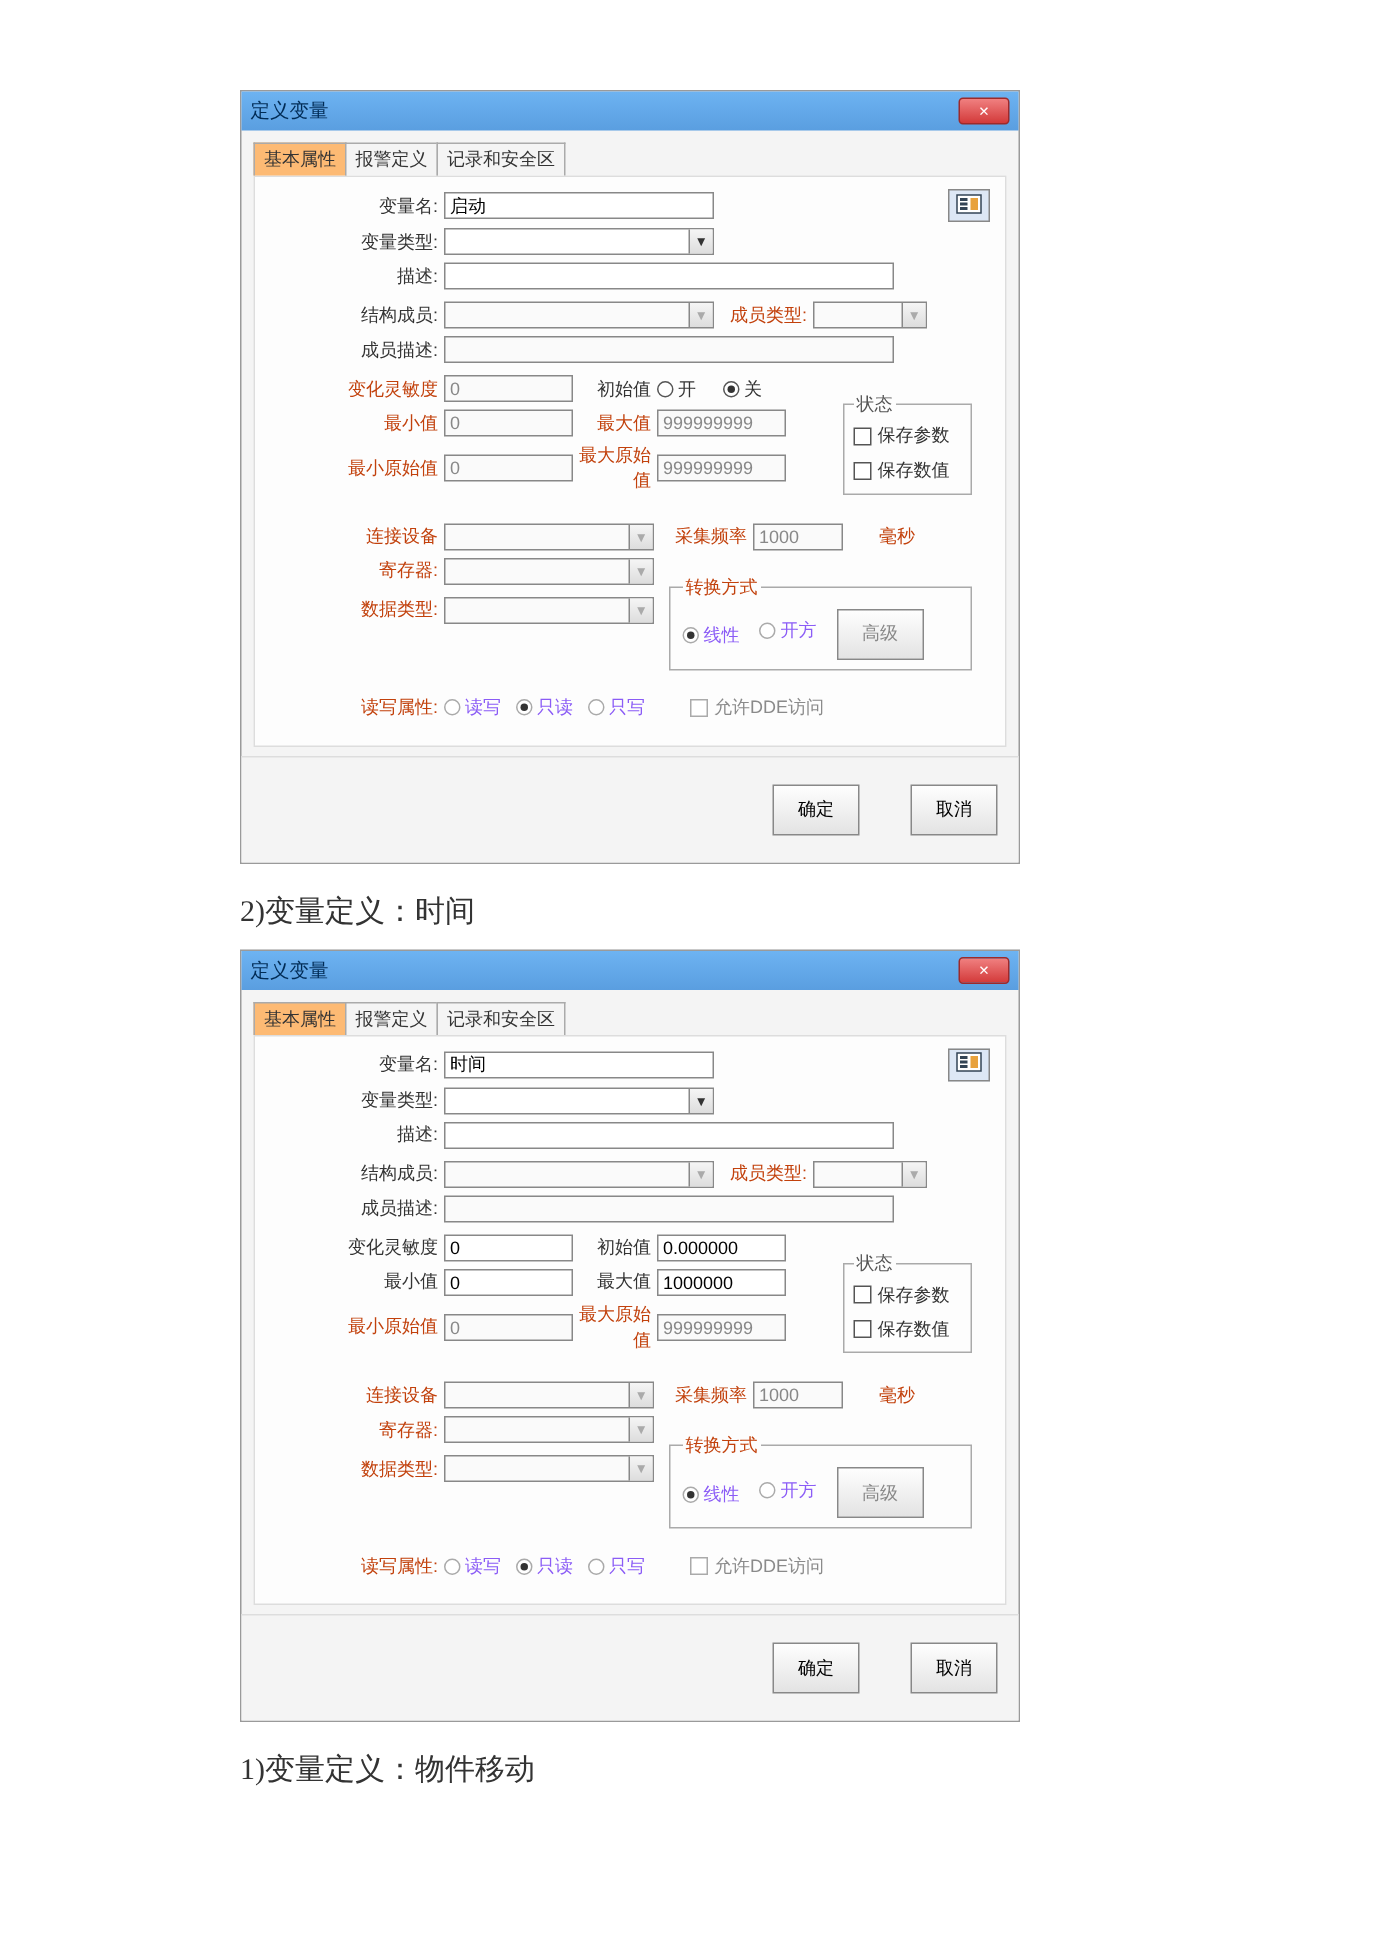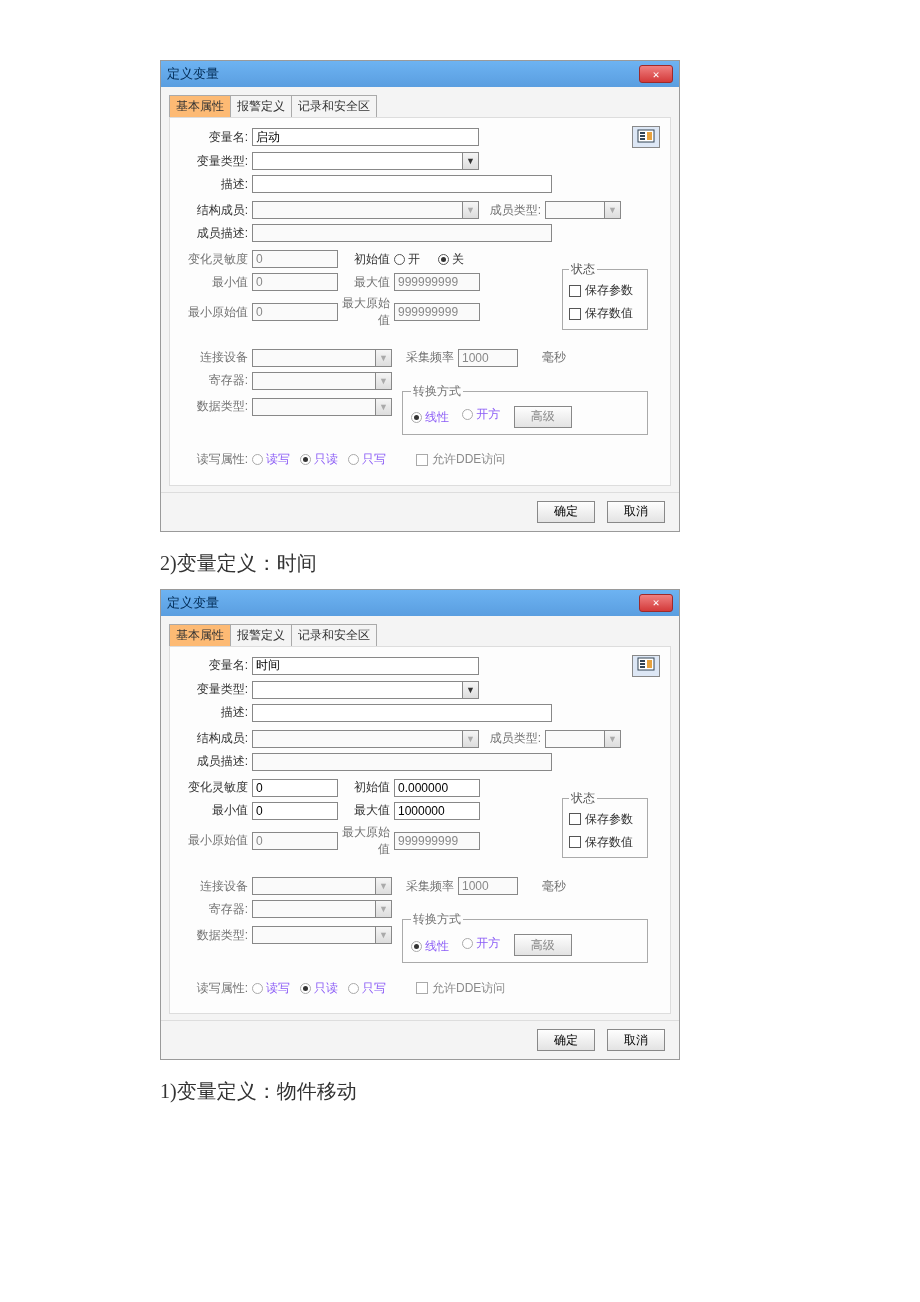"变量名:" .lbl { margin-left: none -> 44px }
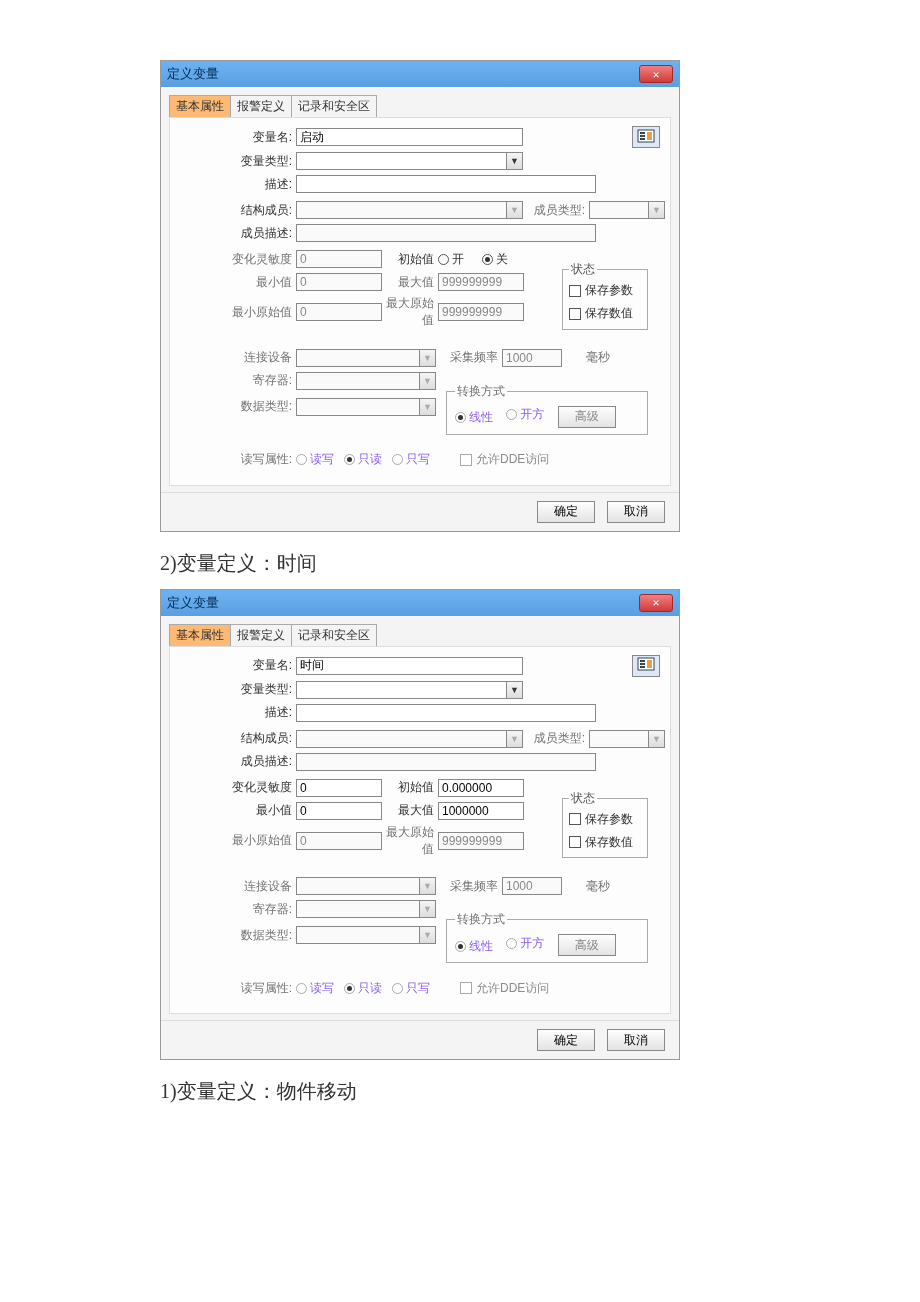"启动" .tb-w190 { width: 227px -> 180px }
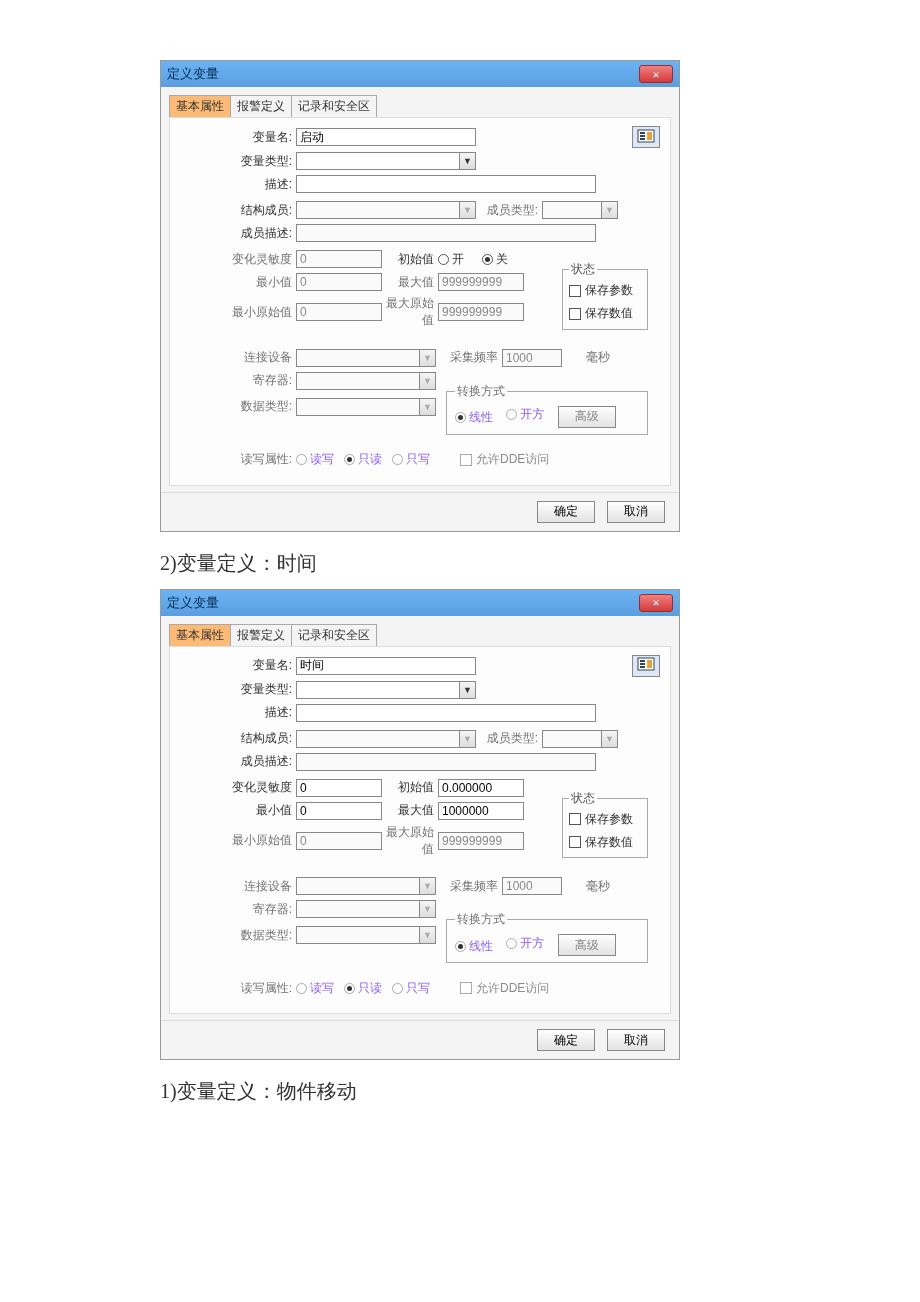"成员类型:" .lbl-disabled { color: #737373 -> #c2410c }
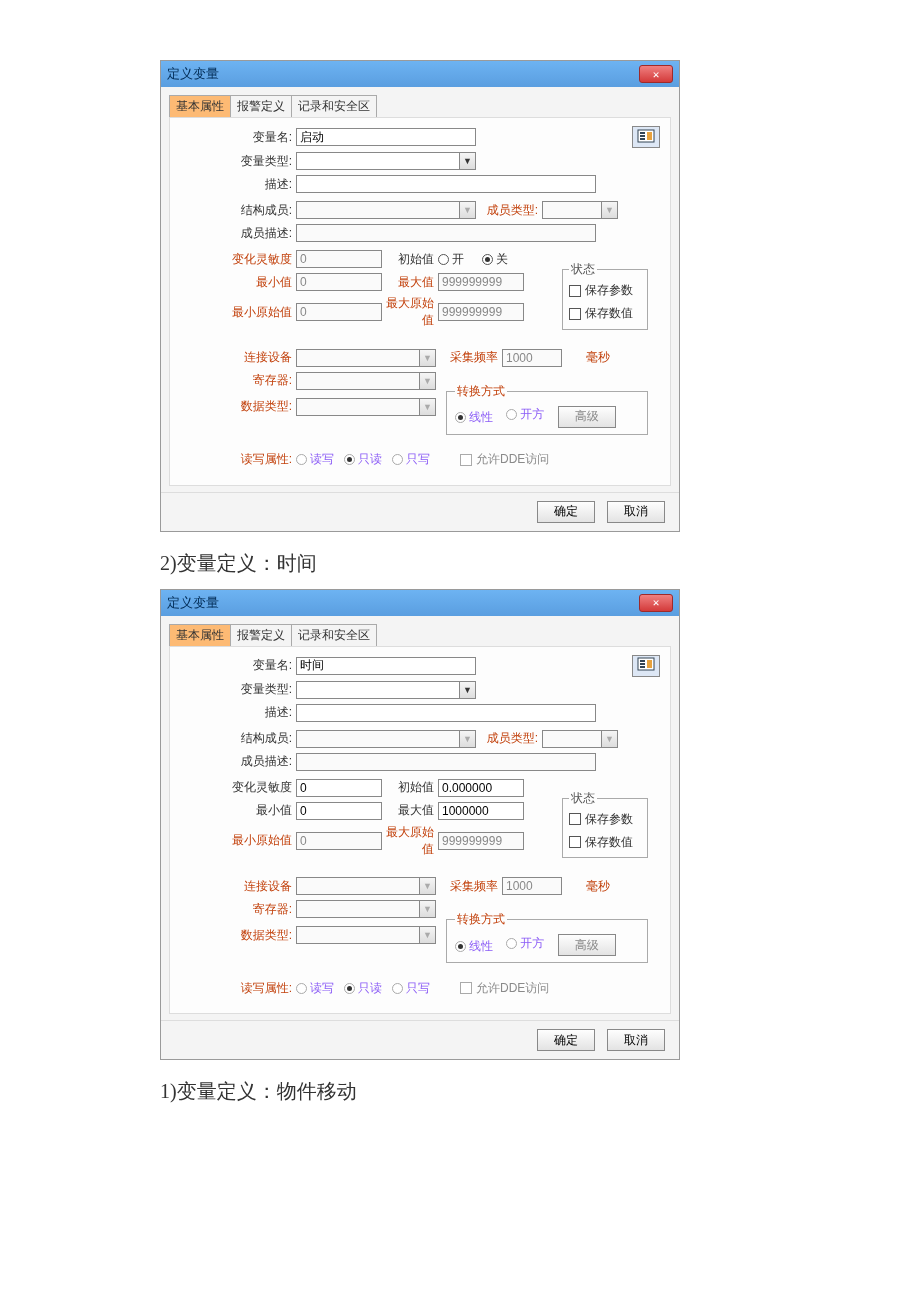"高级" .btn { height: 22px -> 34px }
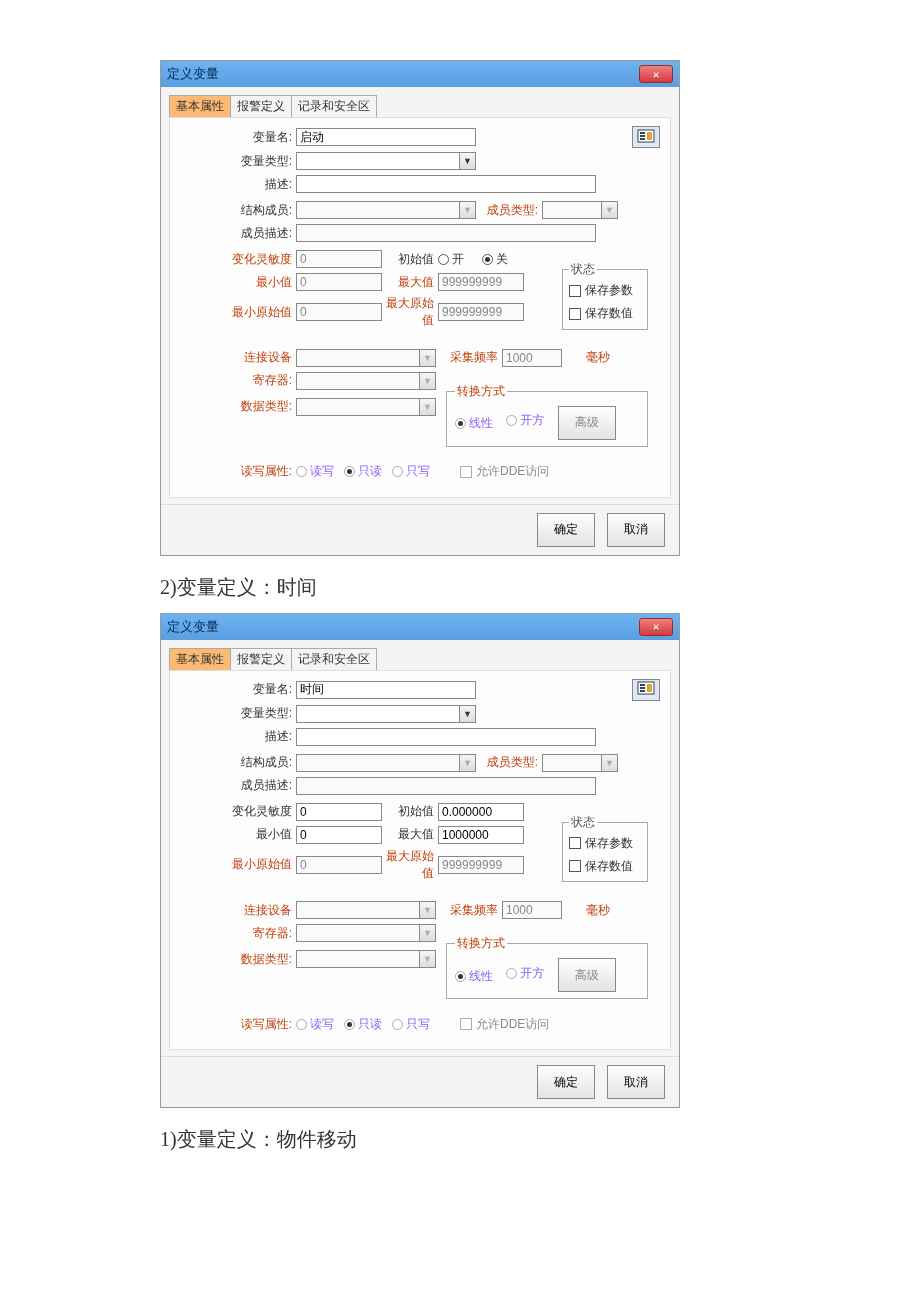"确定" .footer { gap: 12px -> 34px; padding: 8px 14px -> 18px 14px }
